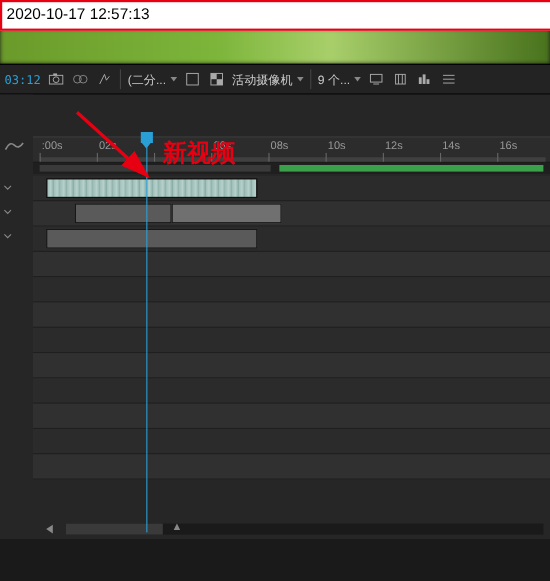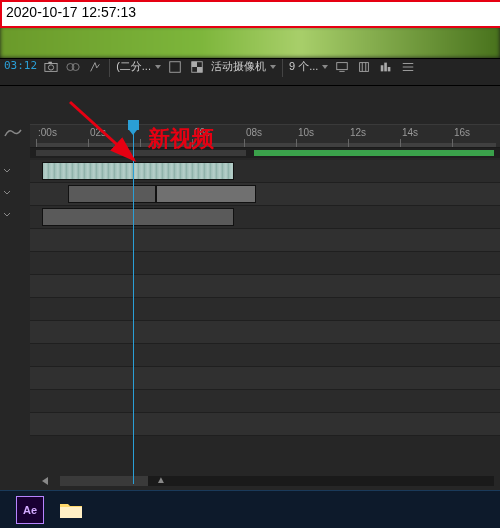"03:12" .toolbar { align-items: flex-start -> center }
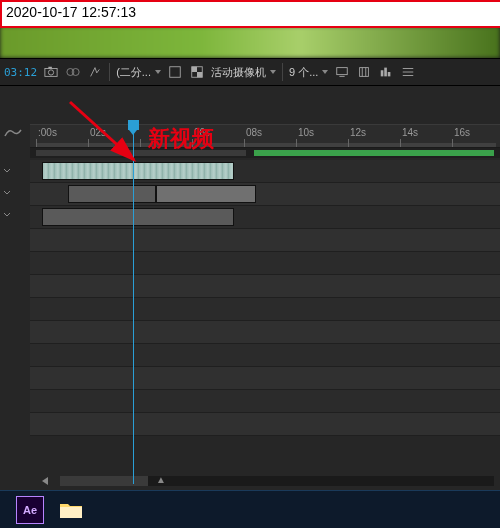"Ae" div.taskbar { html: <div> <div> <span>Ae</span> </div> <div> <svg> <path></path> <rect></rect> </svg> </div> </div> -> none }
